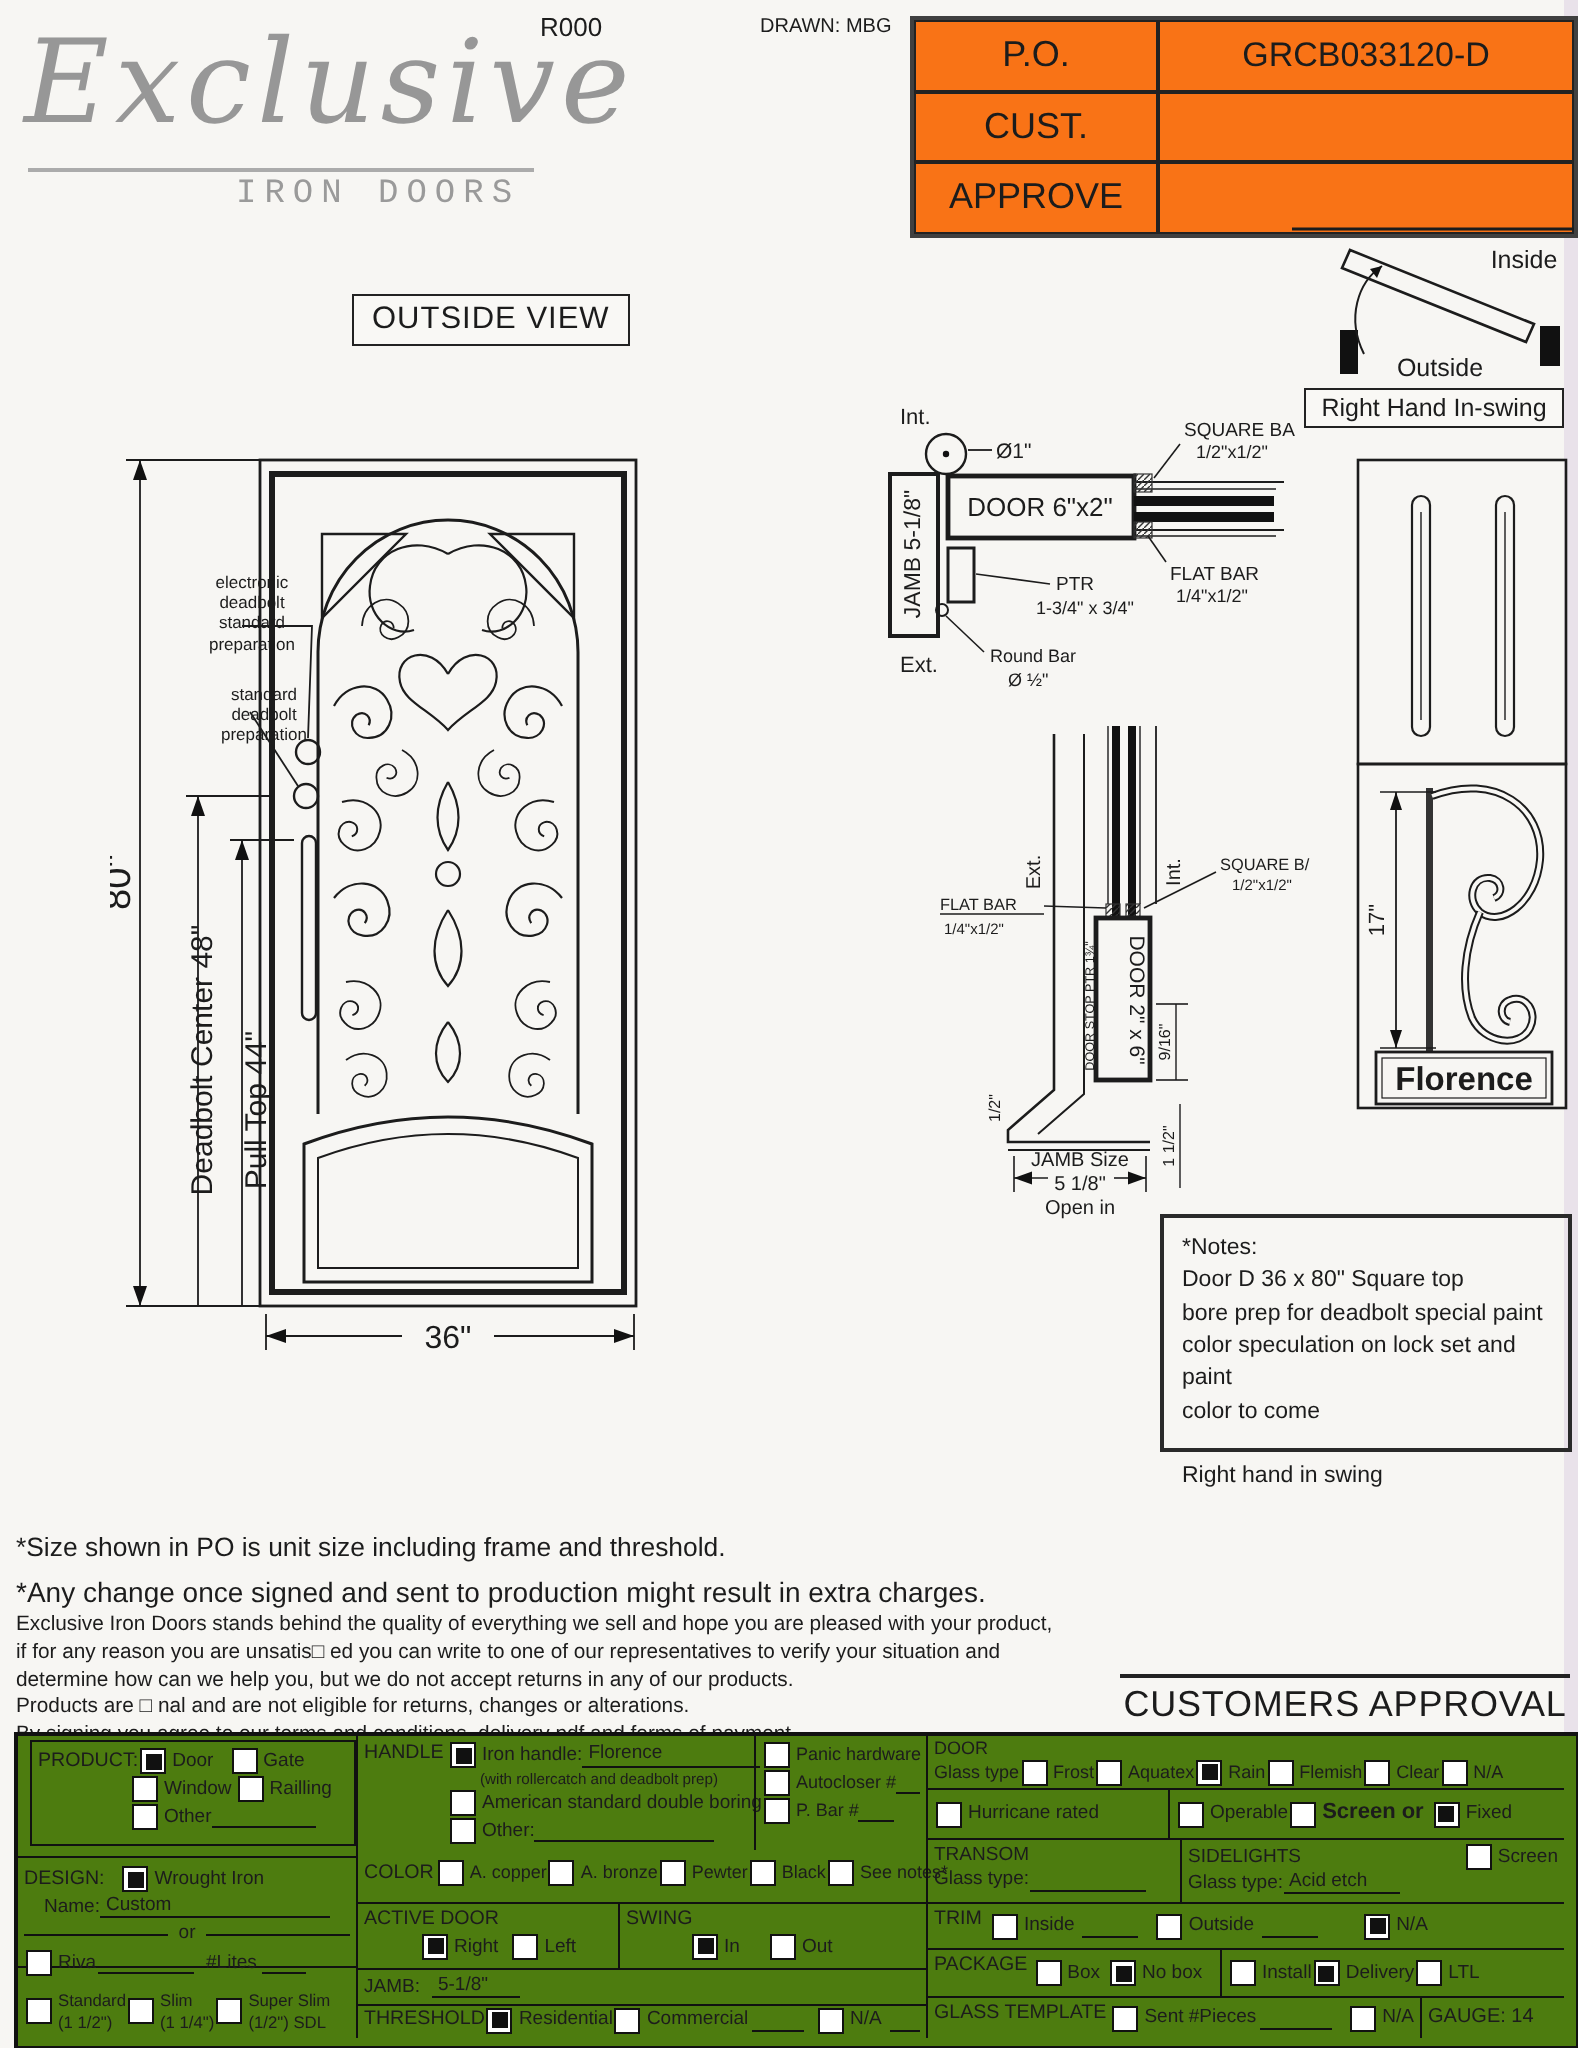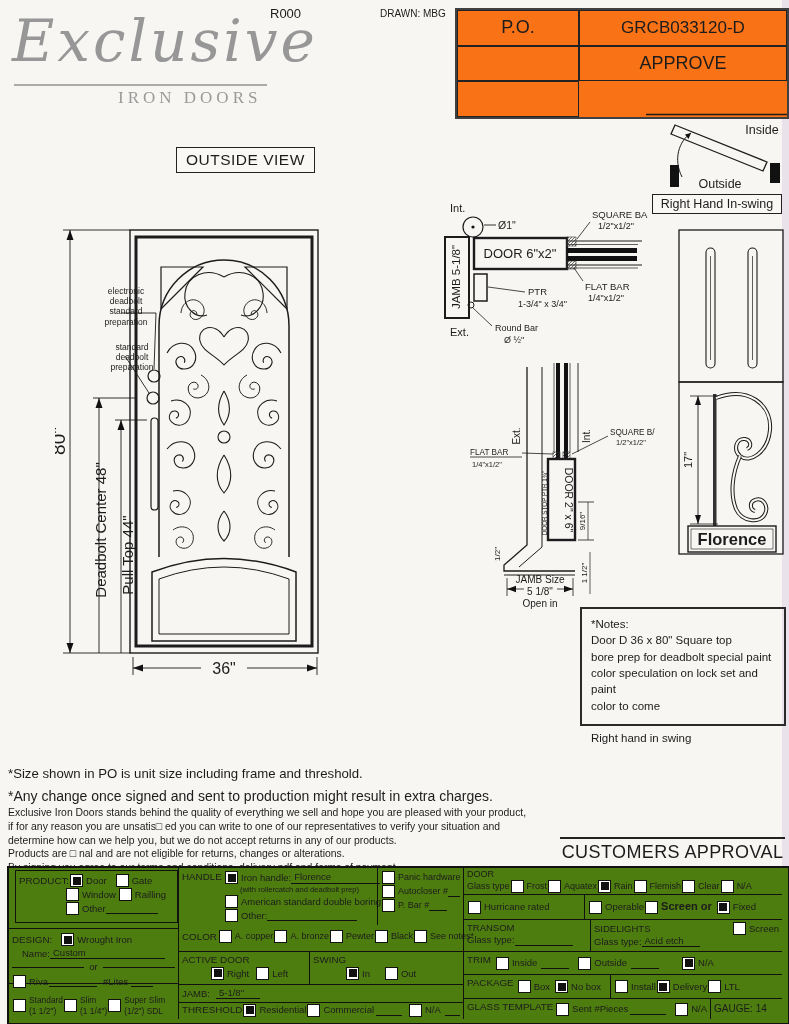"CUST." div.po-cell { html: none -> <div>CUST.</div> }
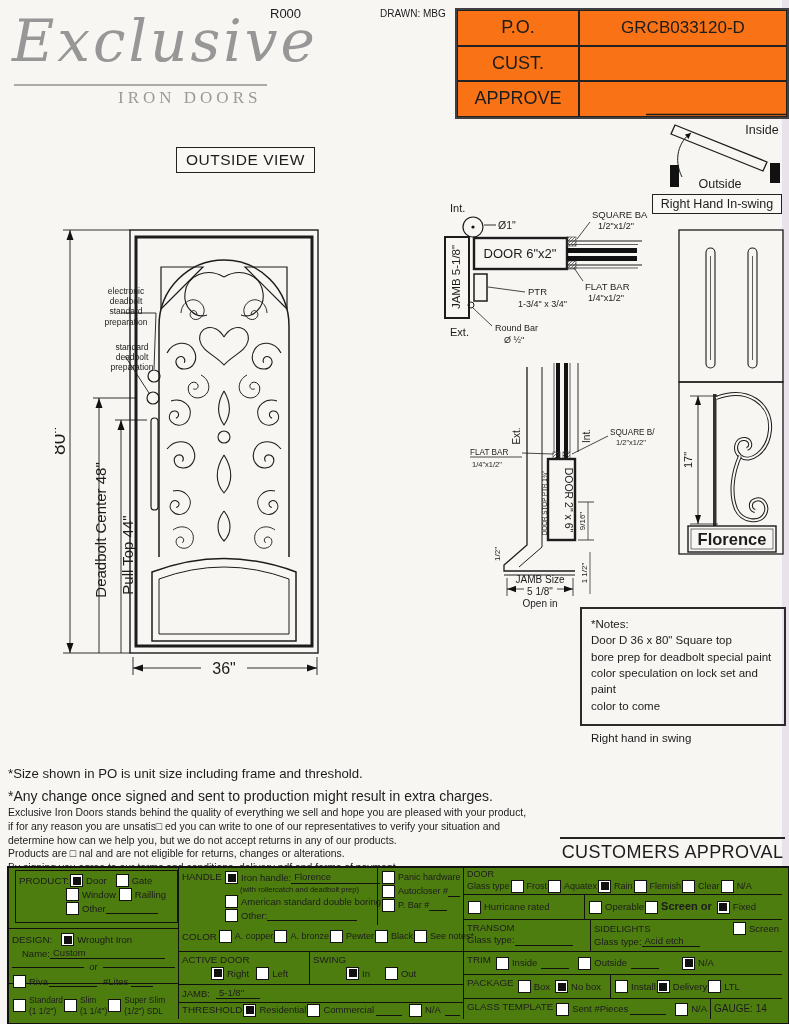"IRON DOORS" .logo-sub { font-family: Liberation Serif, serif -> Liberation Mono, monospace }
